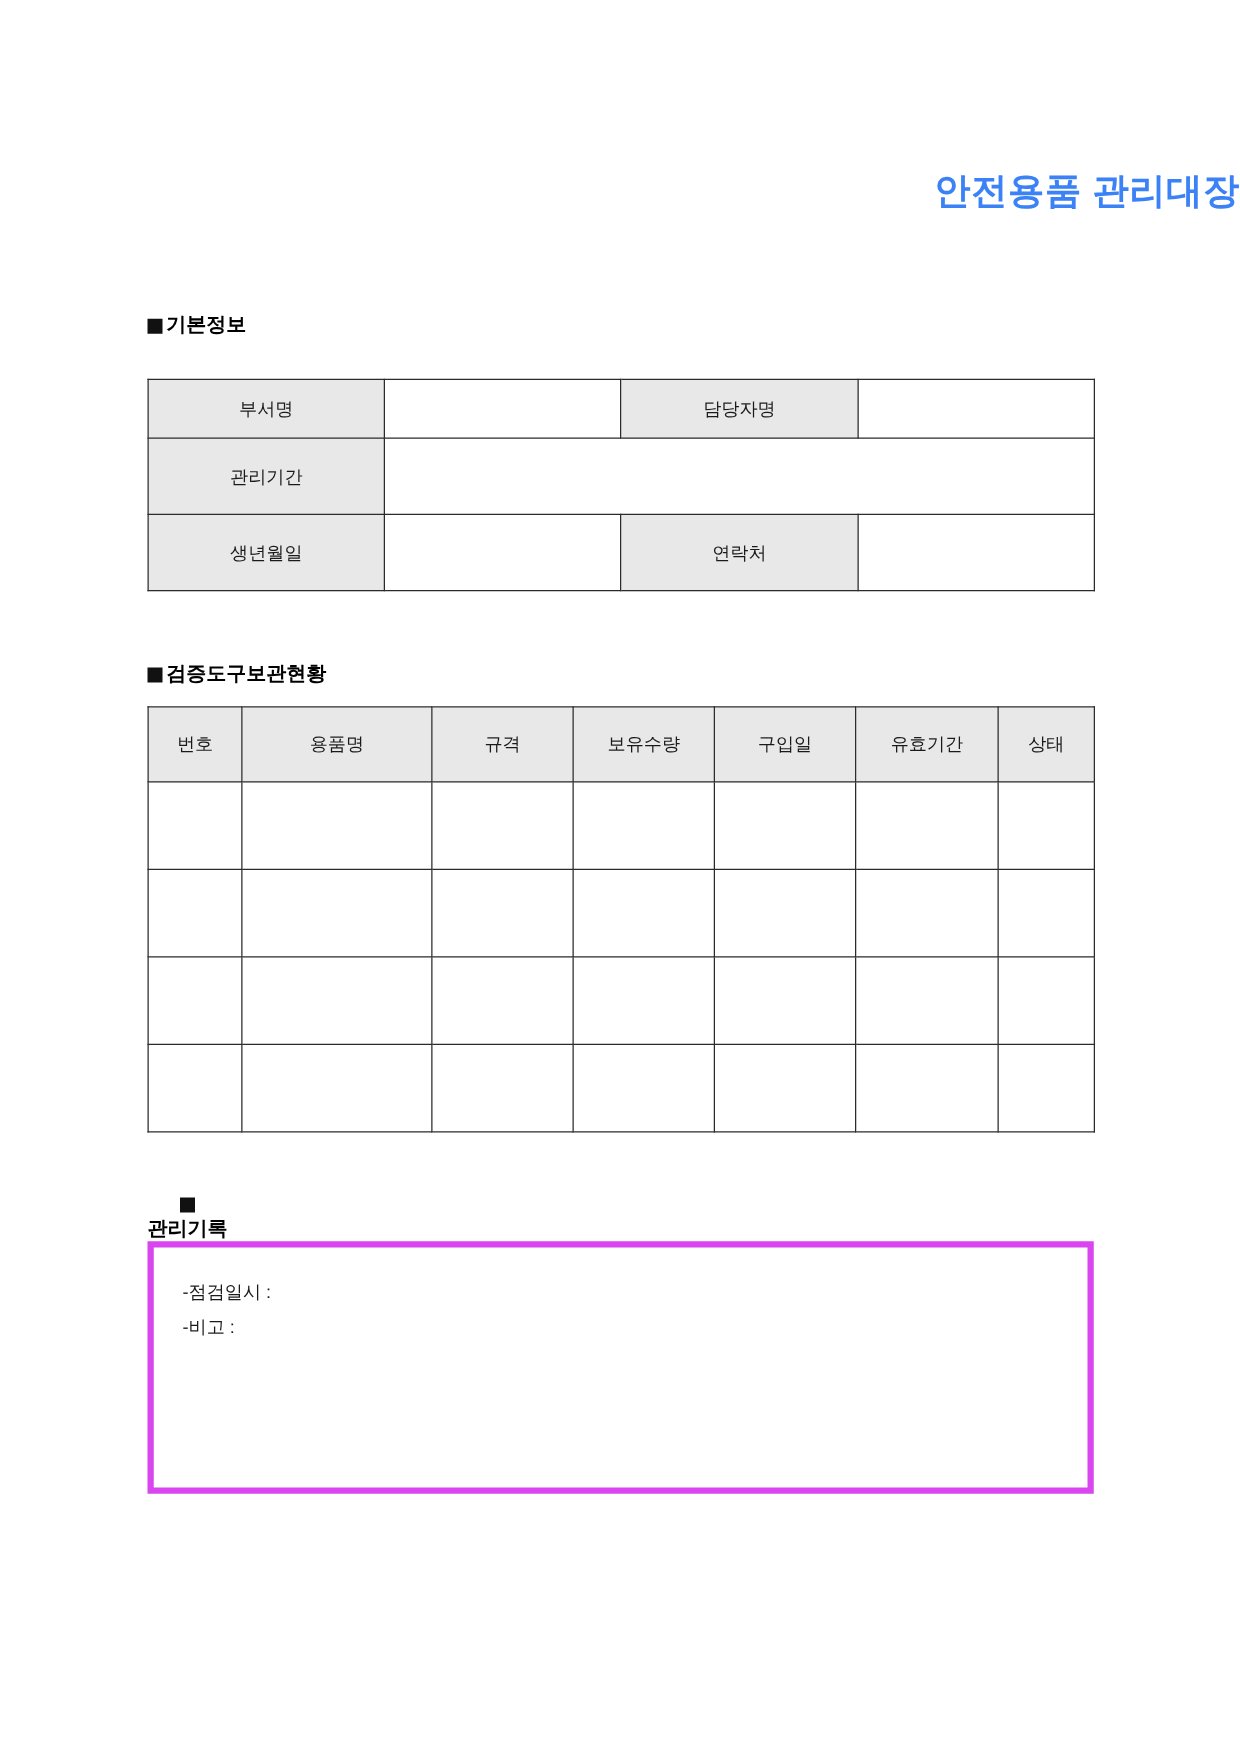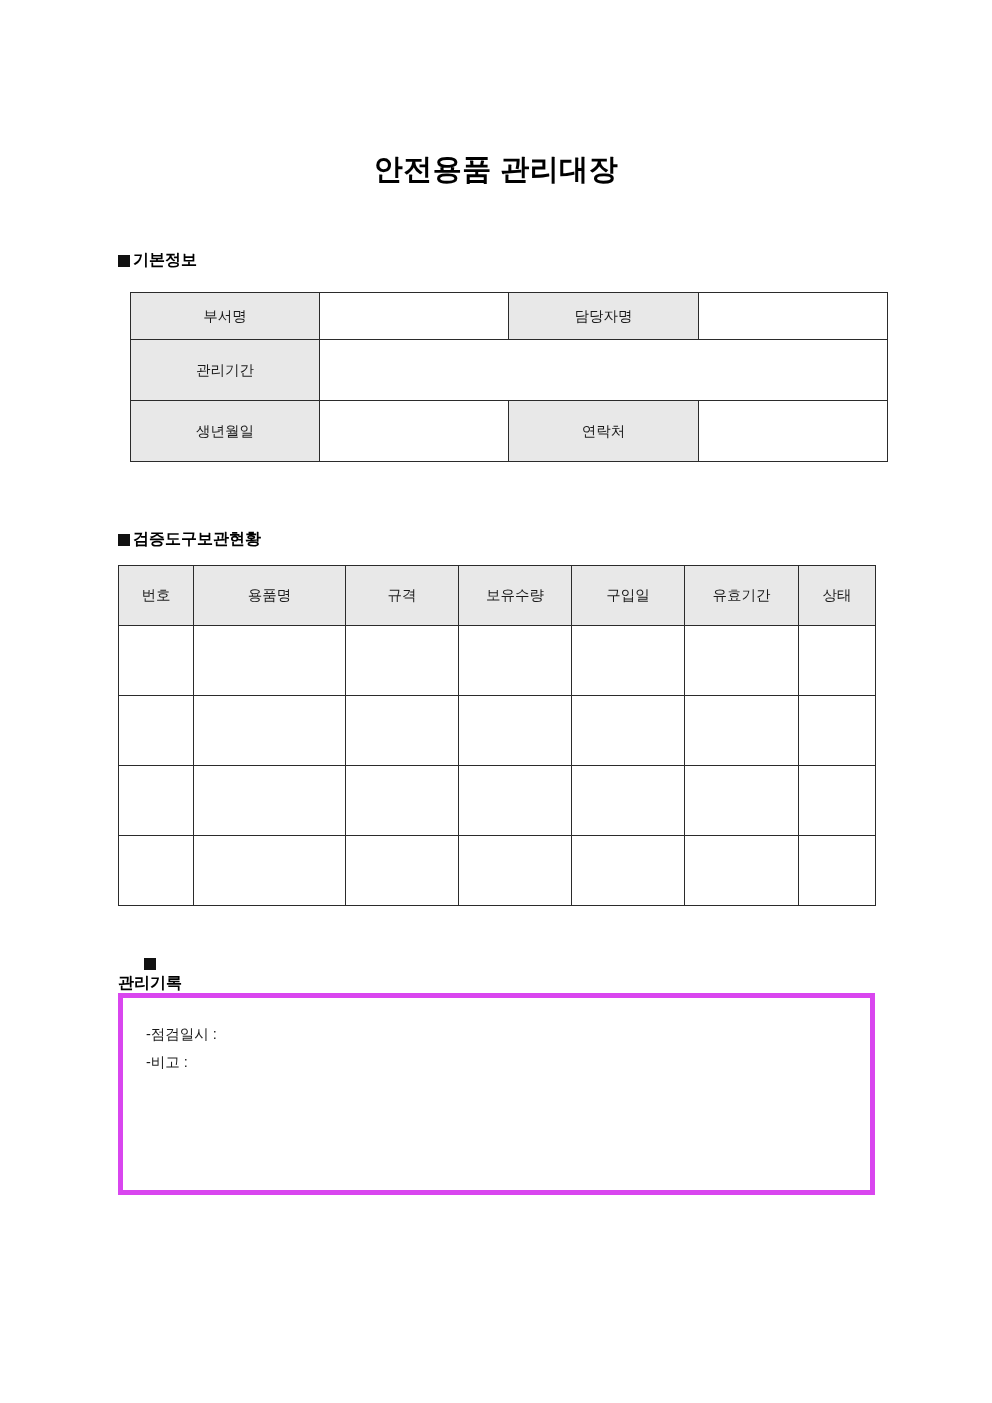"안전용품 관리대장" .doc-title { color: #000000 -> #3b82f6; text-align: center -> right; top: 150px -> 133px }
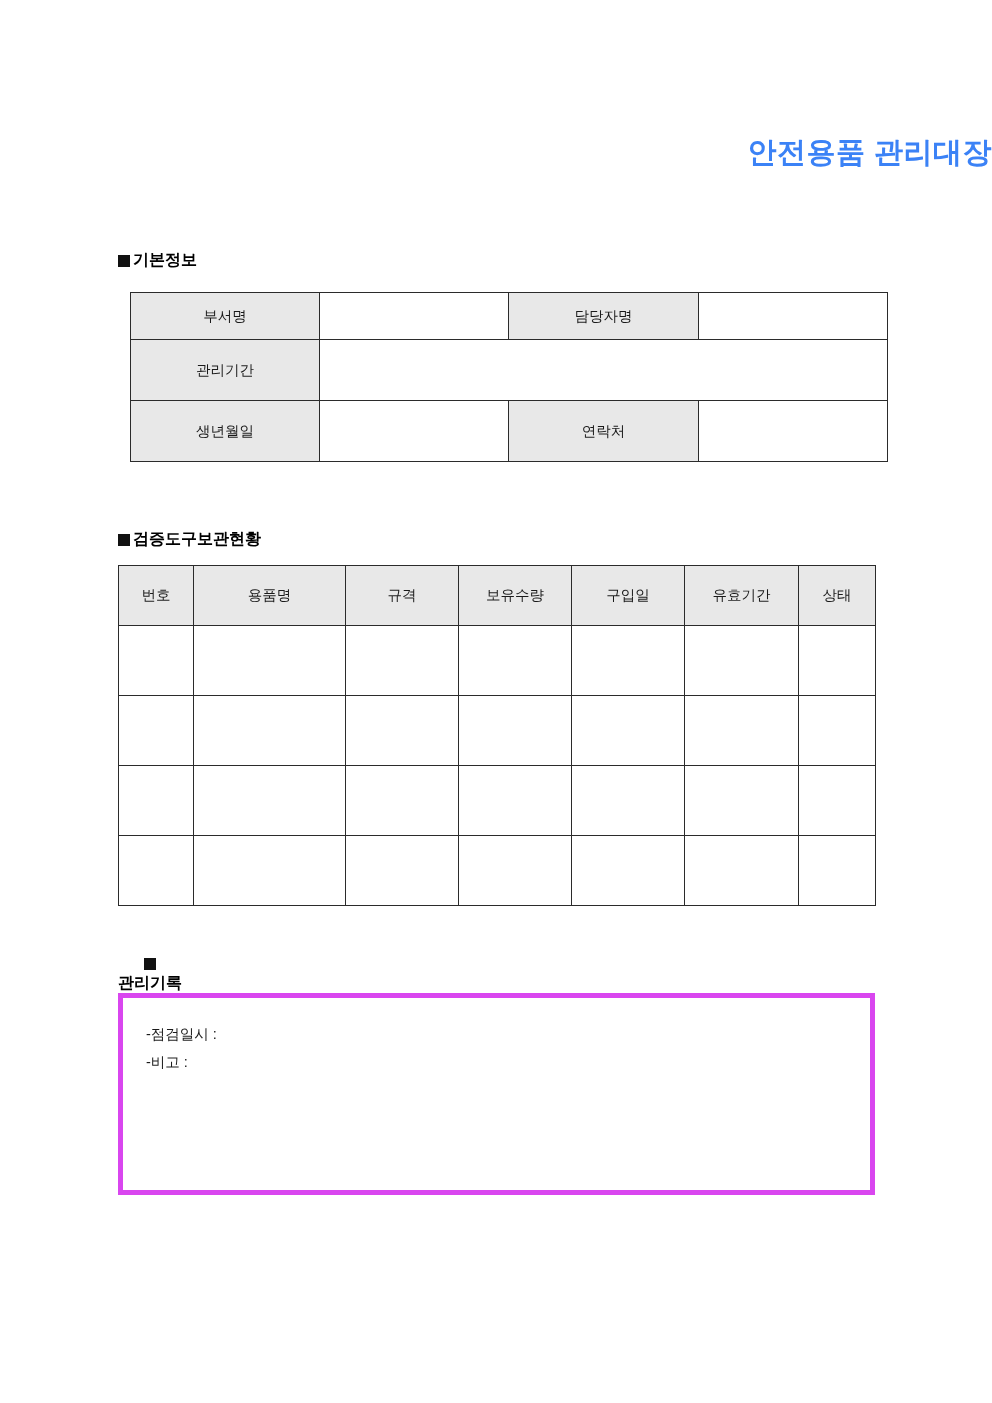"부서명" #basic-info-table { margin-left: 12px -> none; top: 292px -> 303px }
